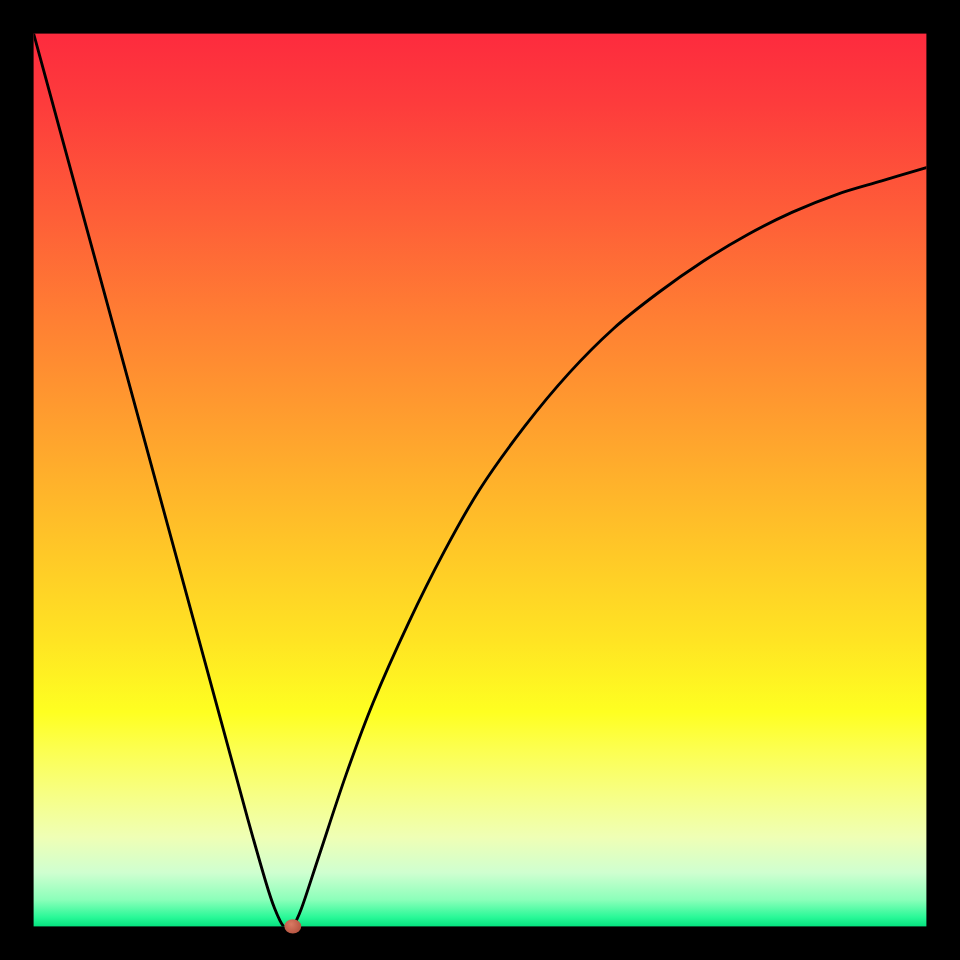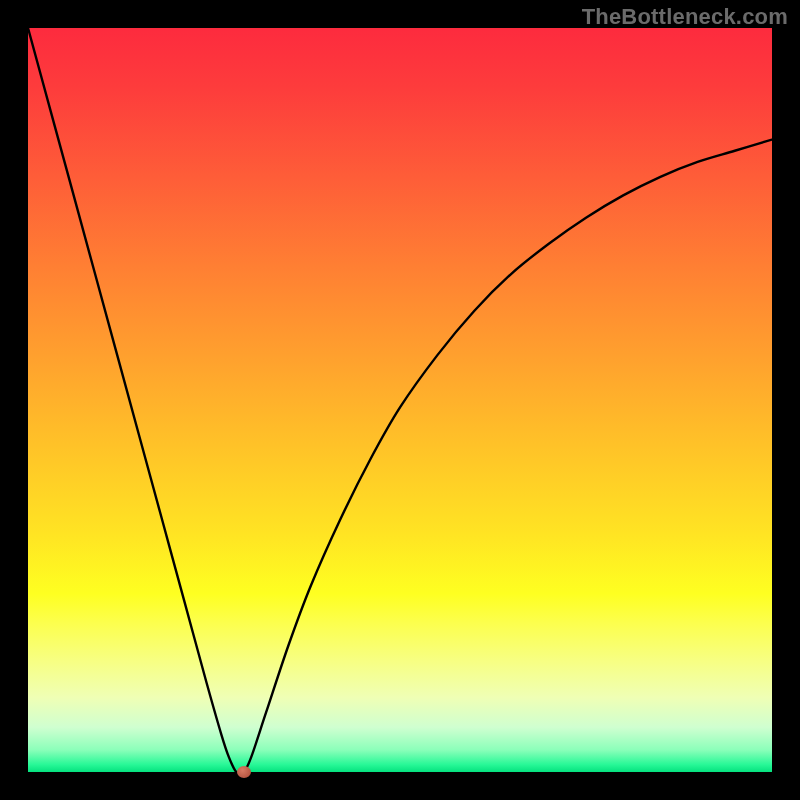"TheBottleneck.com" div.watermark { html: <div>TheBottleneck.com</div> -> none }
